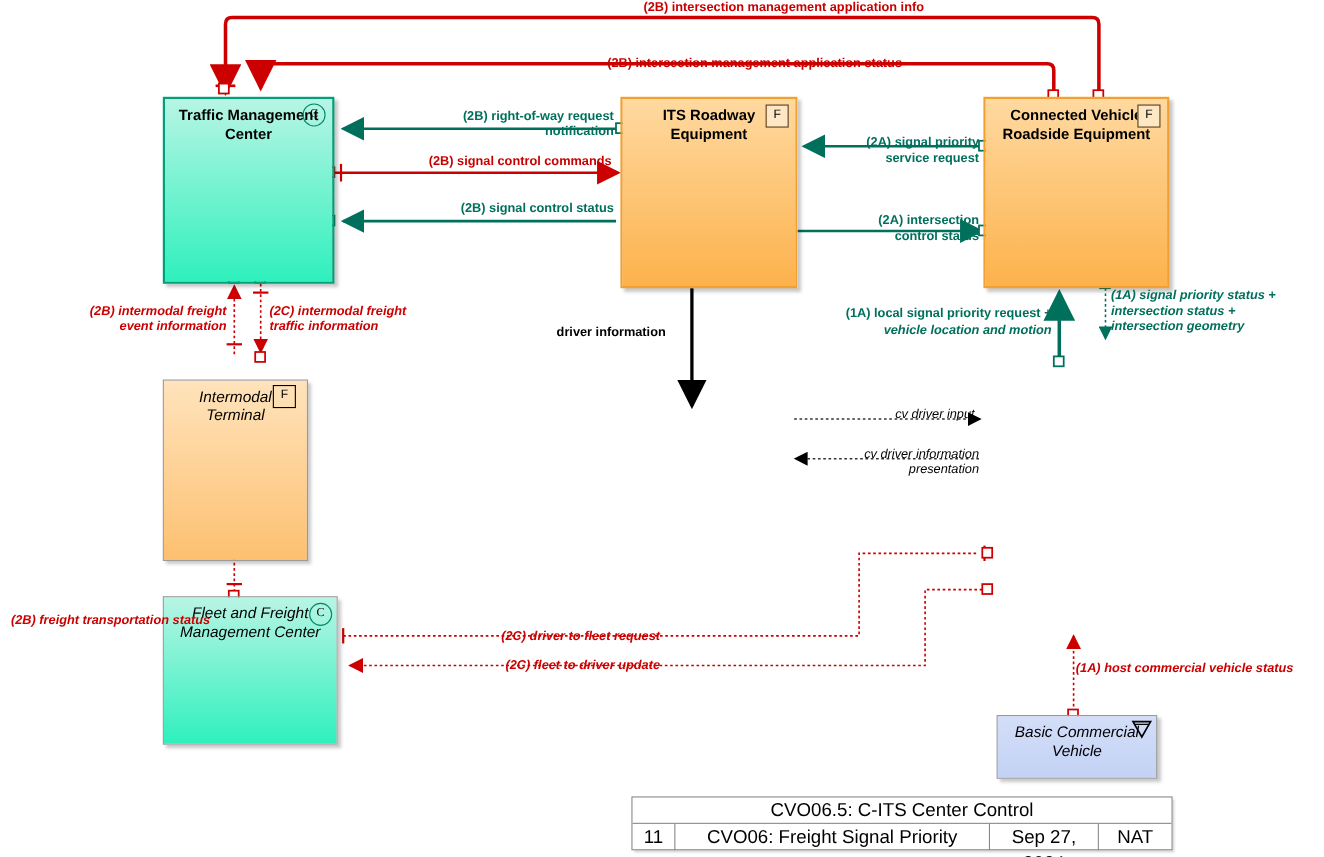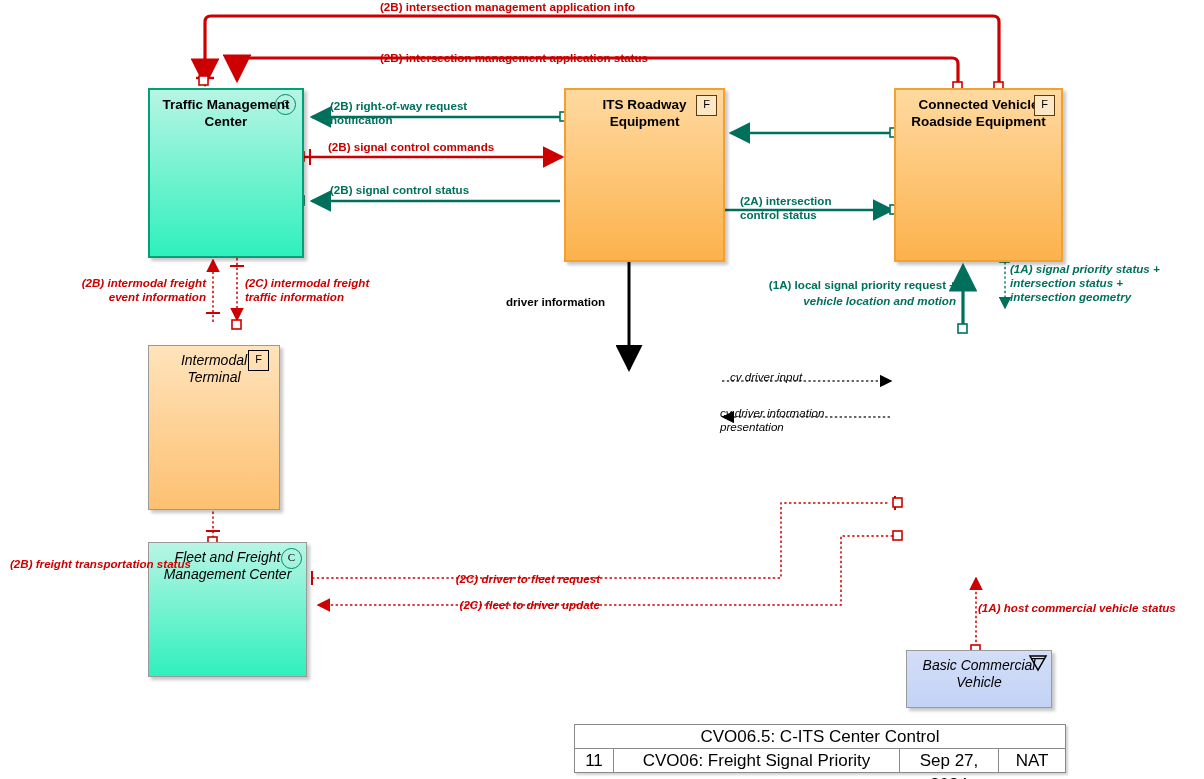"(2B) intersection management application" .ctr { text-align: left -> right }
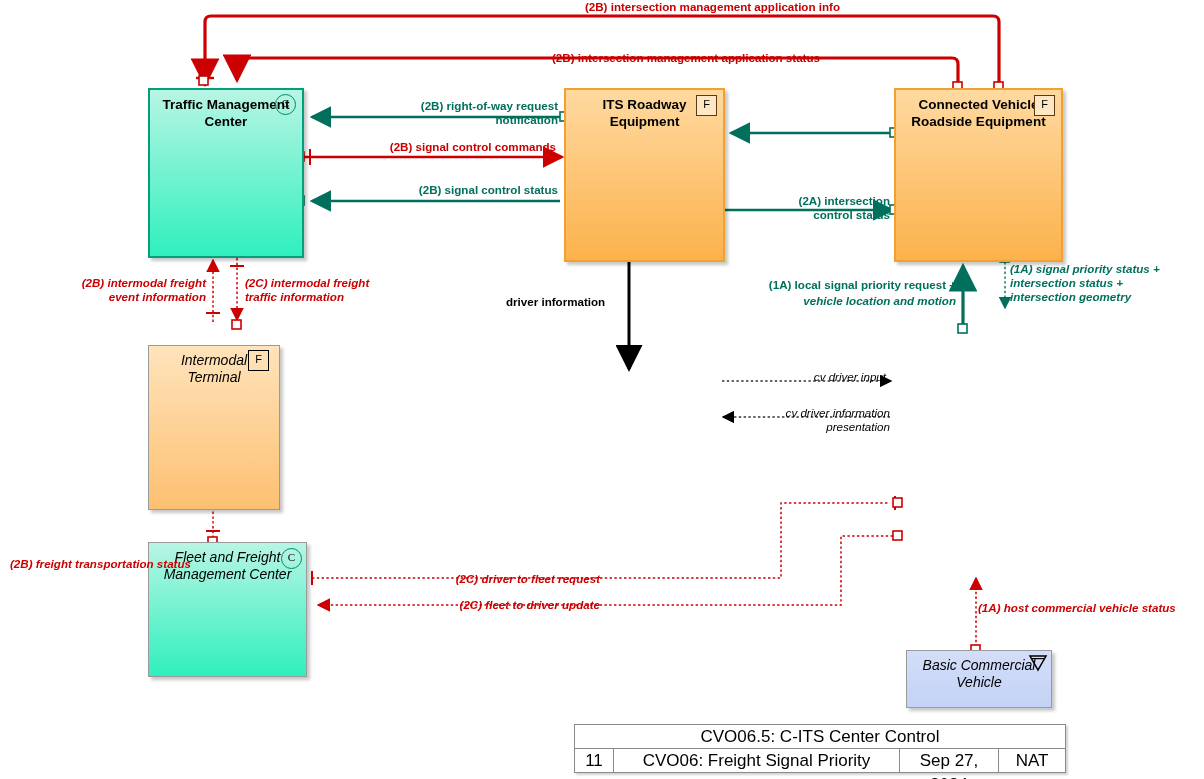"(2A) signal priority" div.lbl { html: none -> <div>(2A) signal priority service request</div> }
